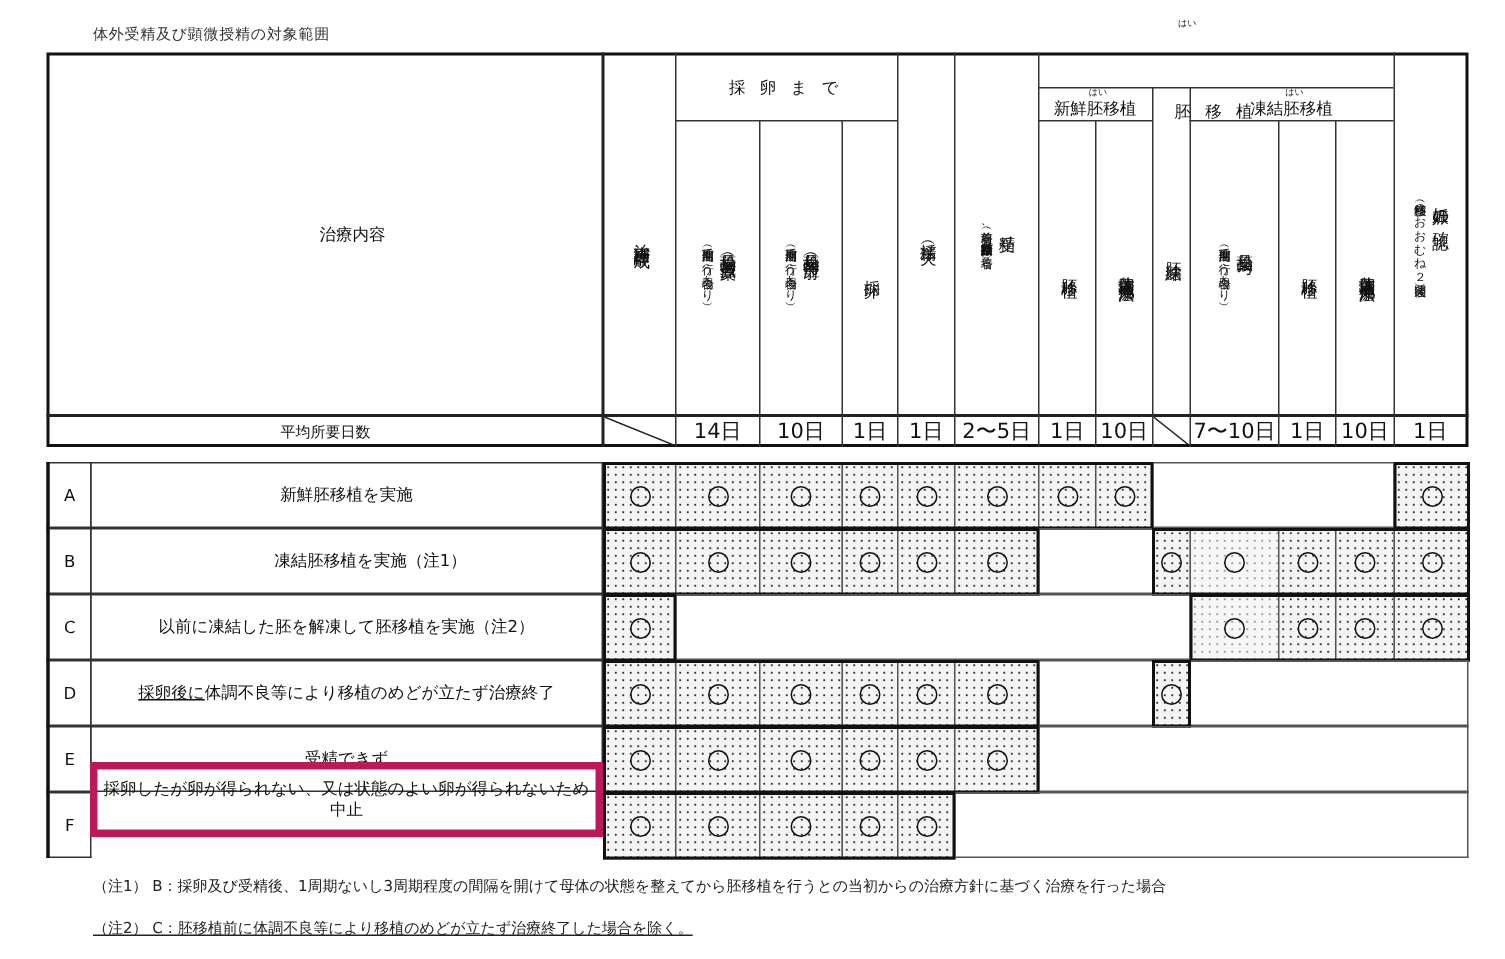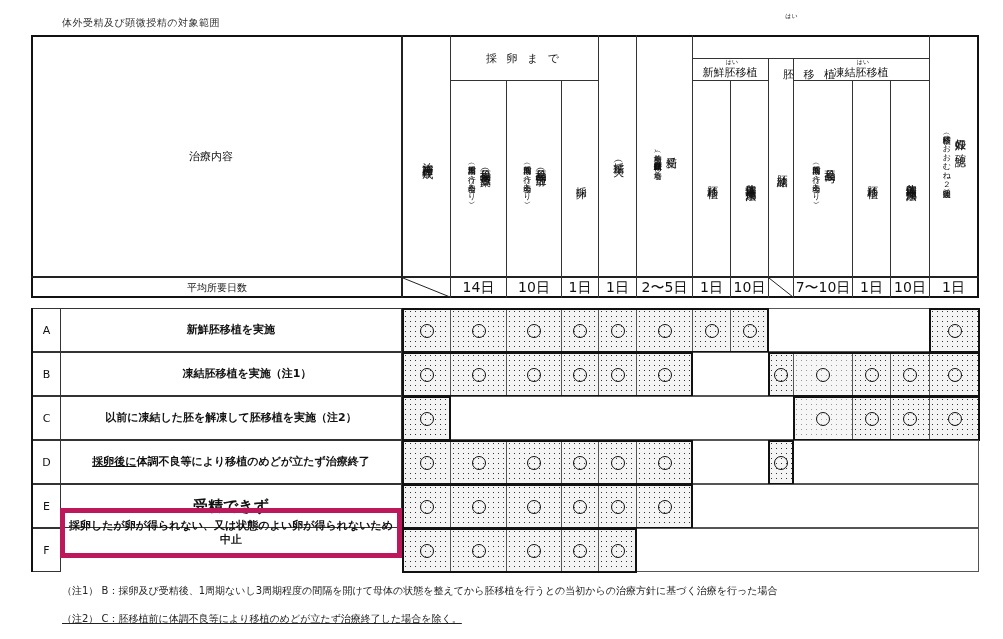"治療内容" div.htext { left: 27px -> 51px }
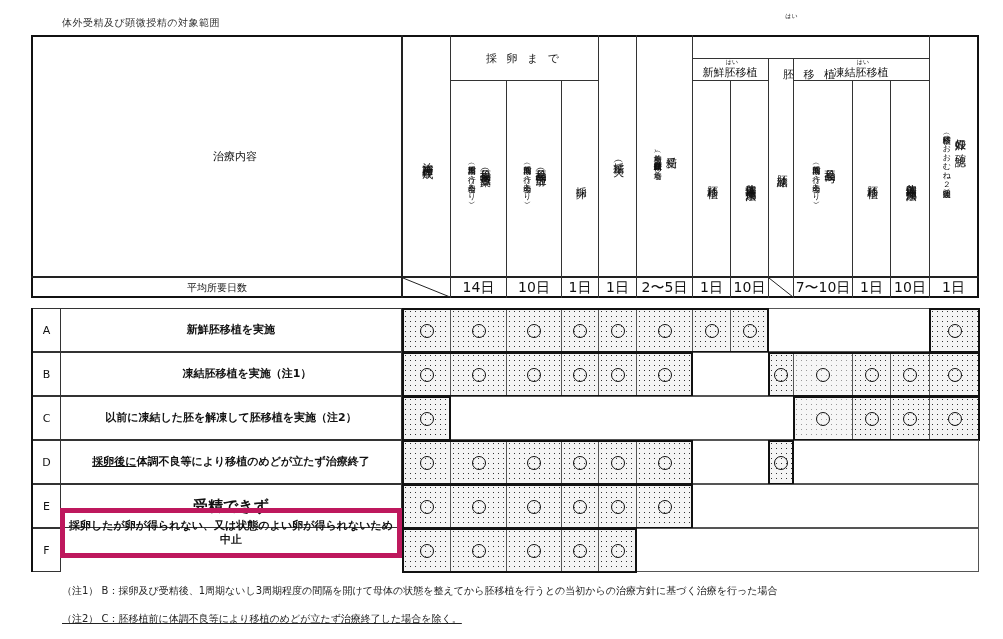"新鮮胚移植を実施" .content { font-weight: bold -> none }
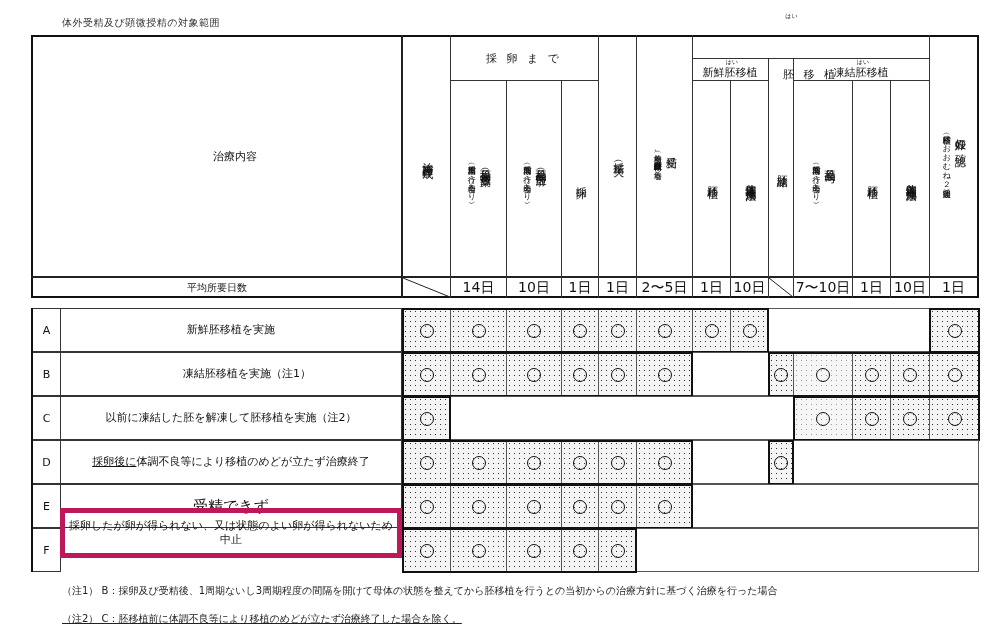"受精できず" .content.small { font-size: 15px -> 11px }
